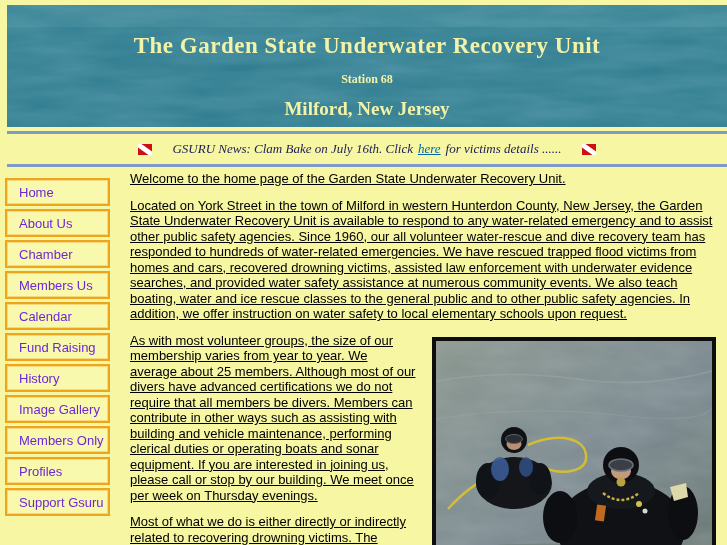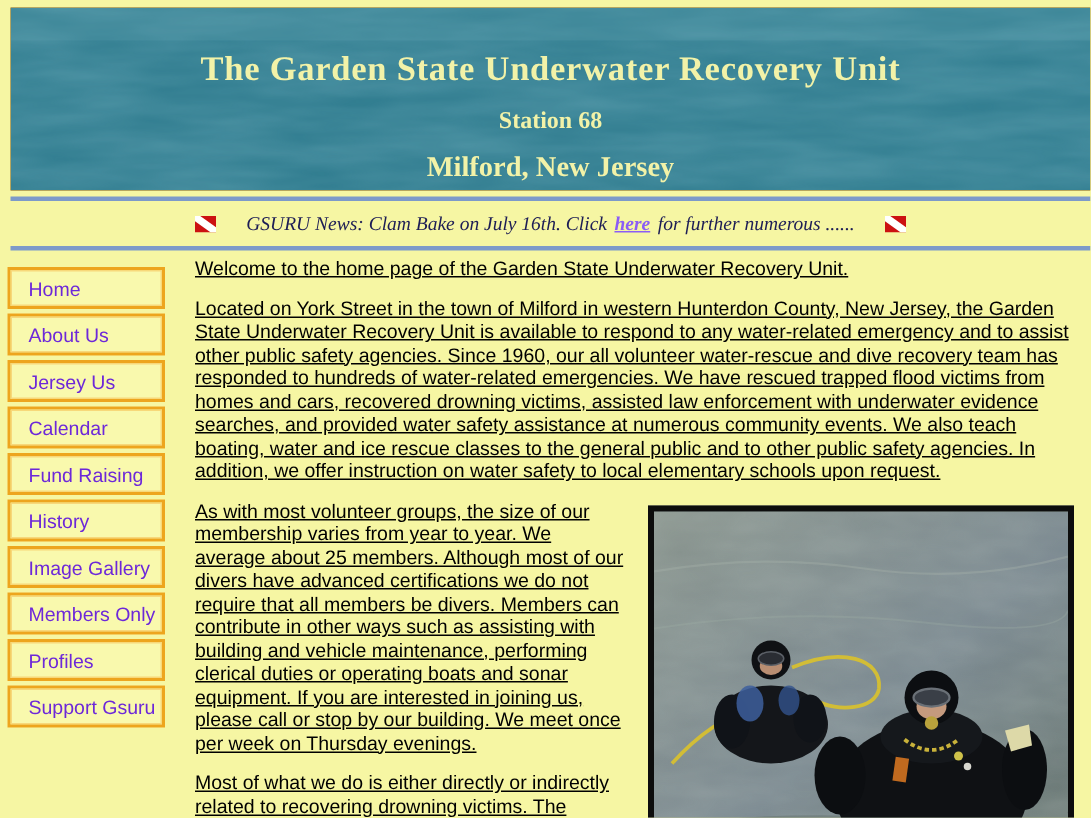"Station 68" .header-sub1 { font-size: 16px -> 12px }
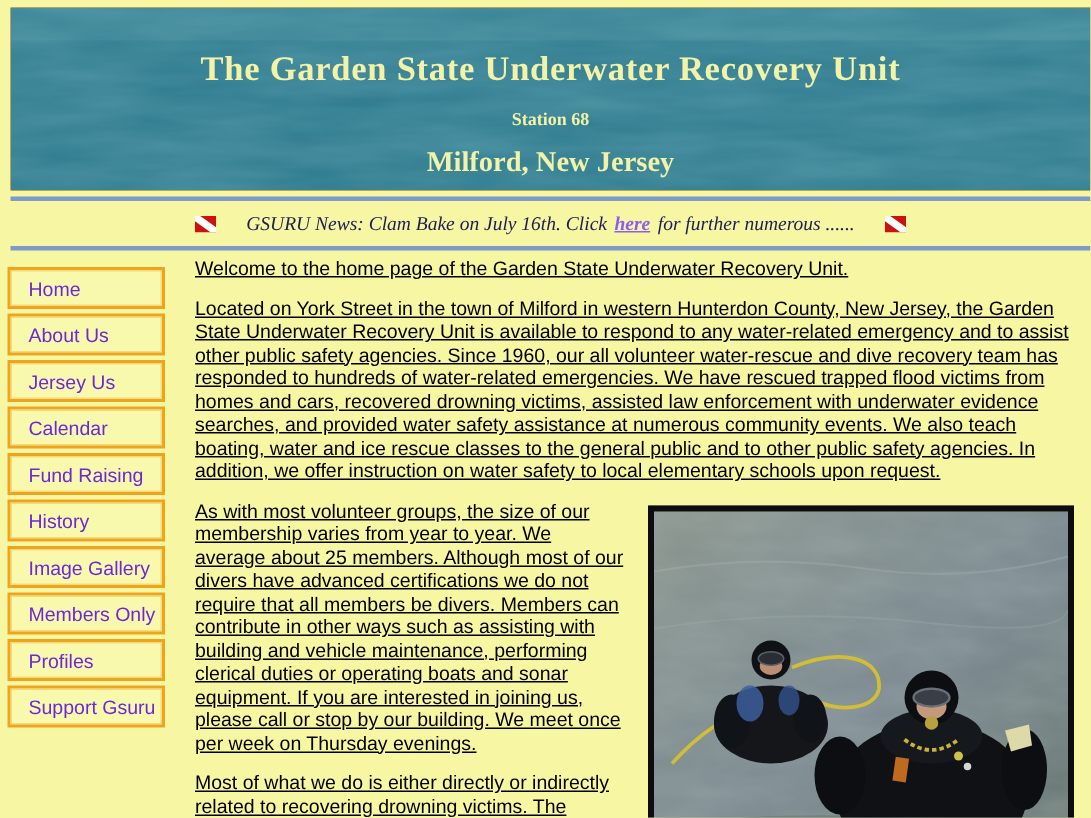"here" .news-link { color: #8b5cf6 -> #0369a1; font-weight: bold -> none }
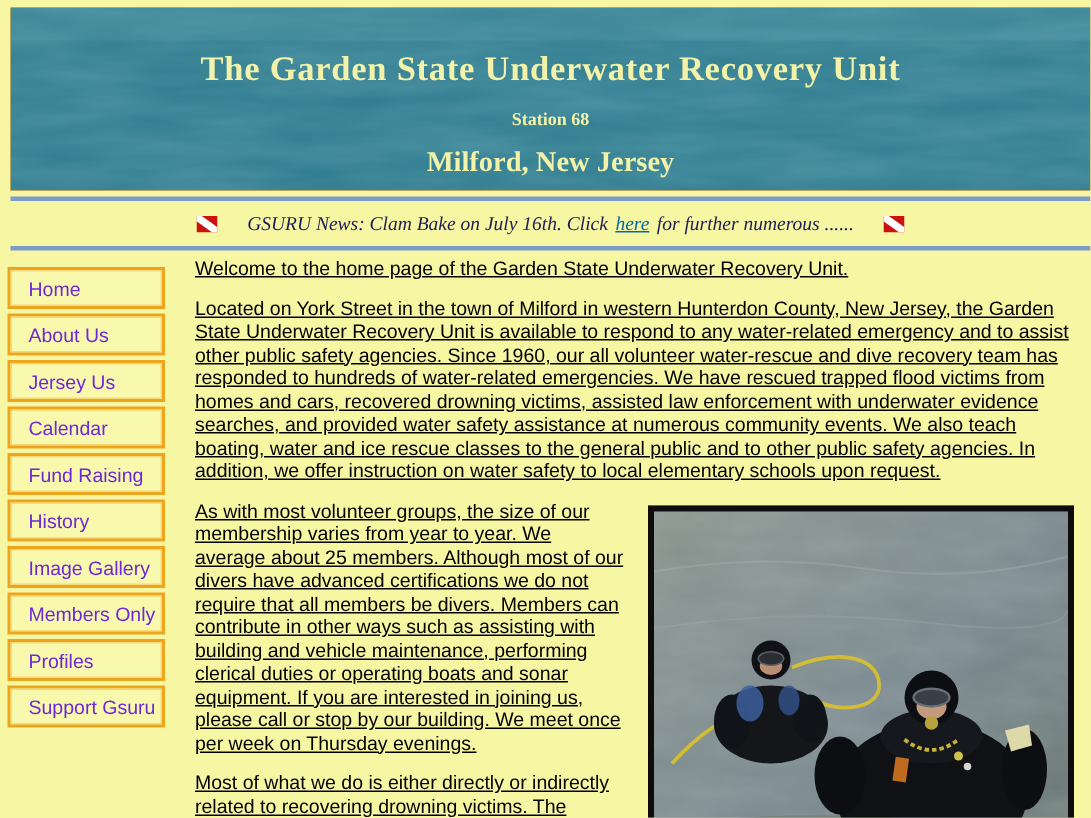"for further numerous ......" span { text: further numerous -> victims details }
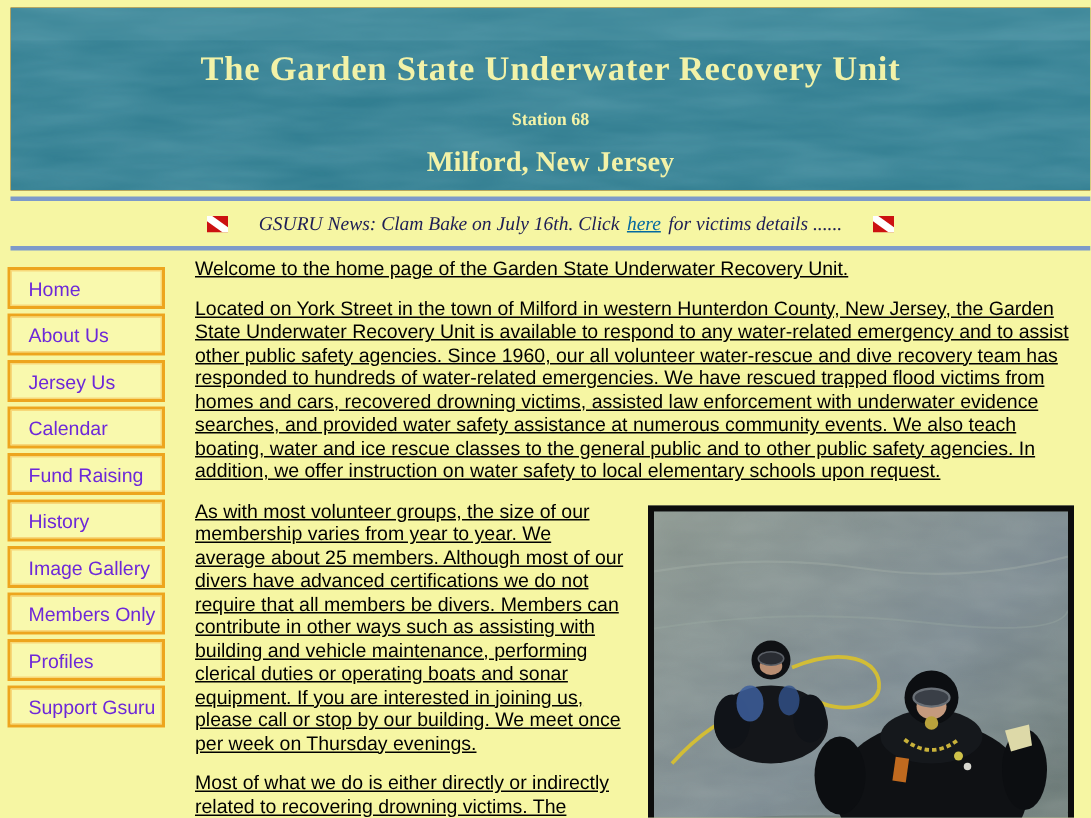"Chamber" div.nav-btn { html: none -> <div>Chamber</div> }
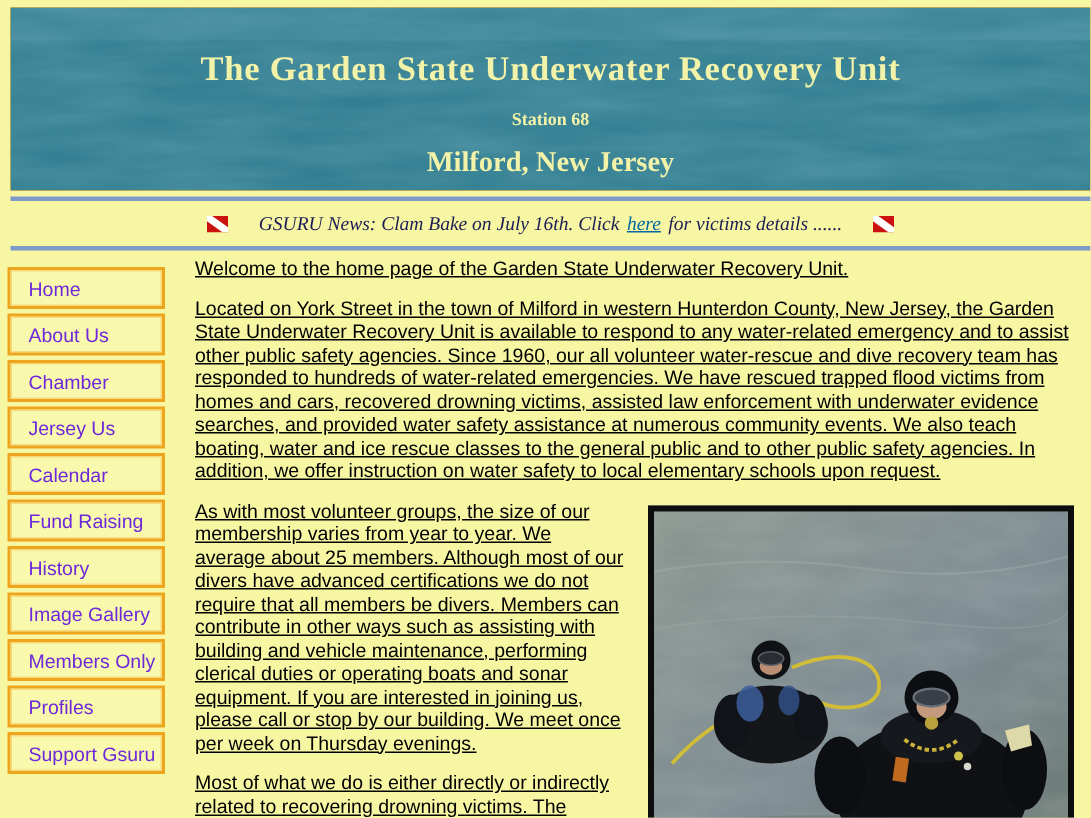"Jersey Us" div.nav-btn { text: Jersey -> Members }
